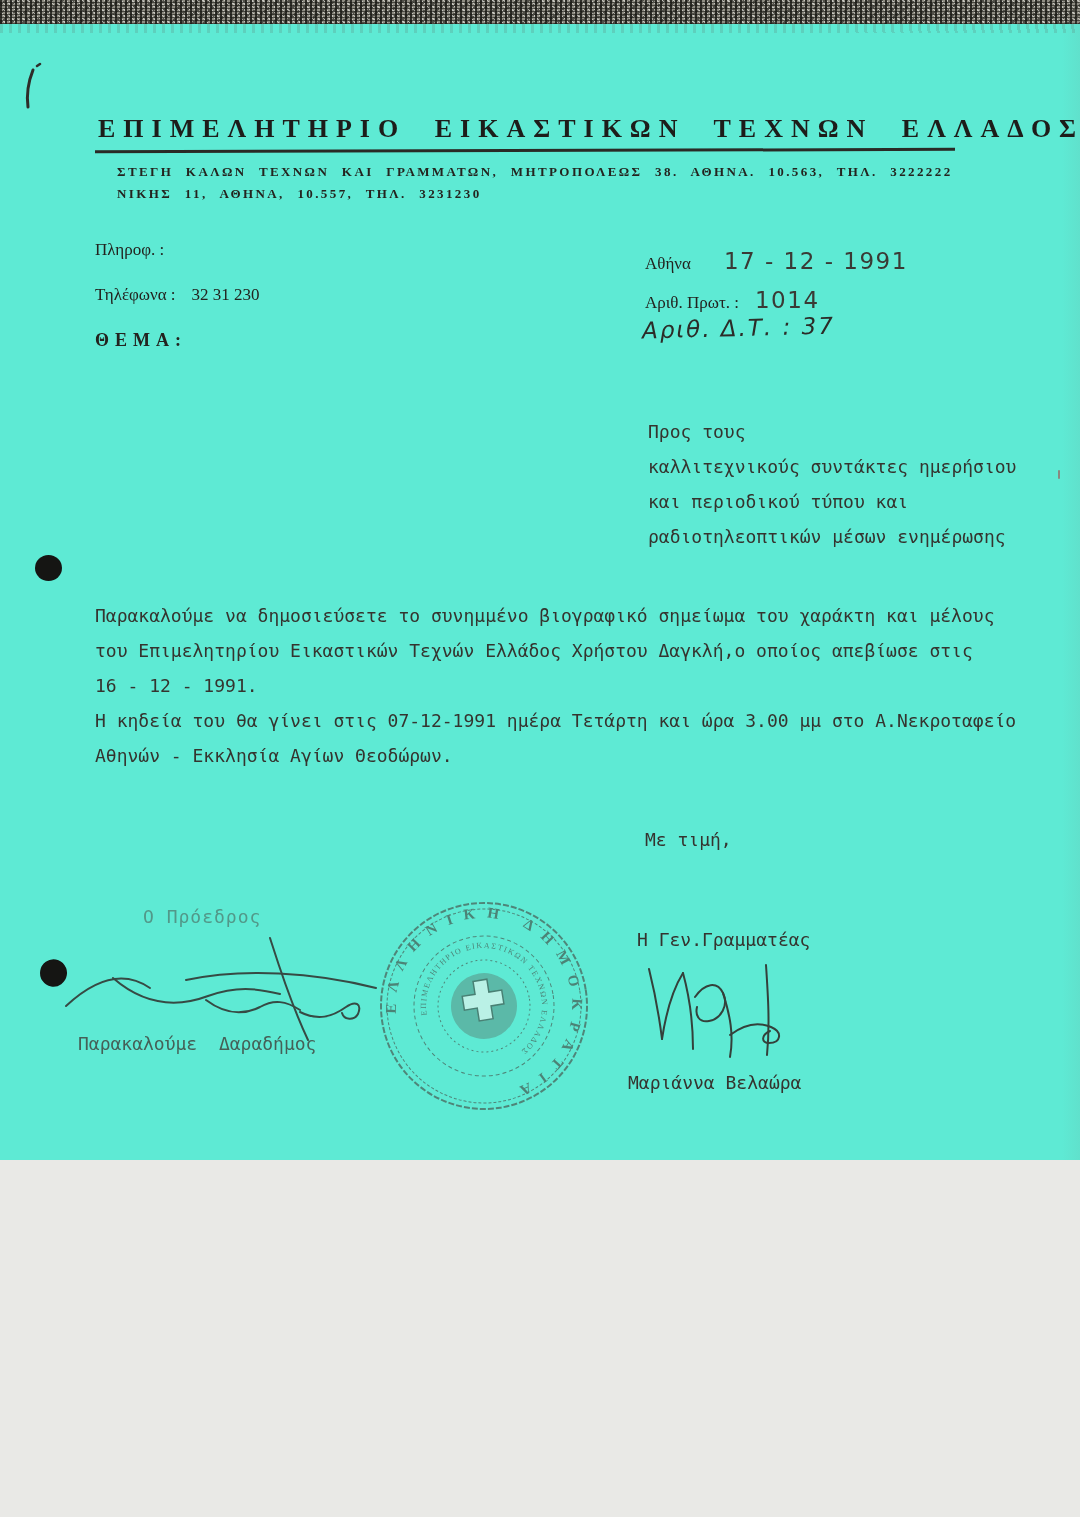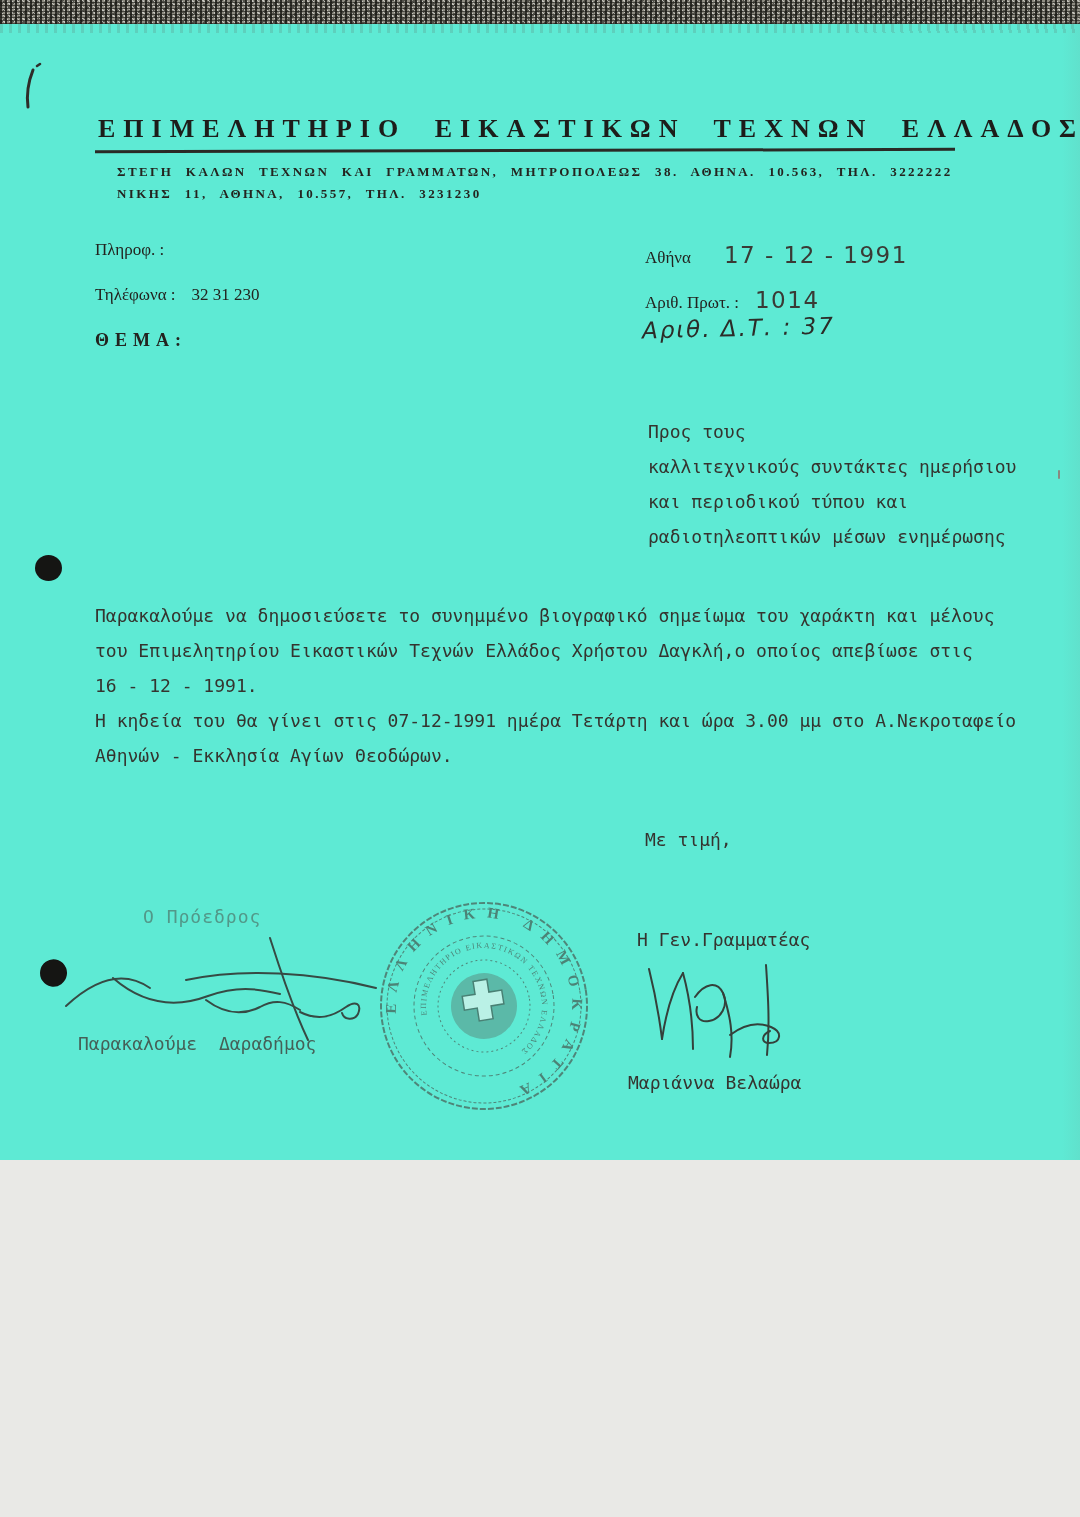"Αθήνα" div.meta-row { top: 242px -> 248px }
